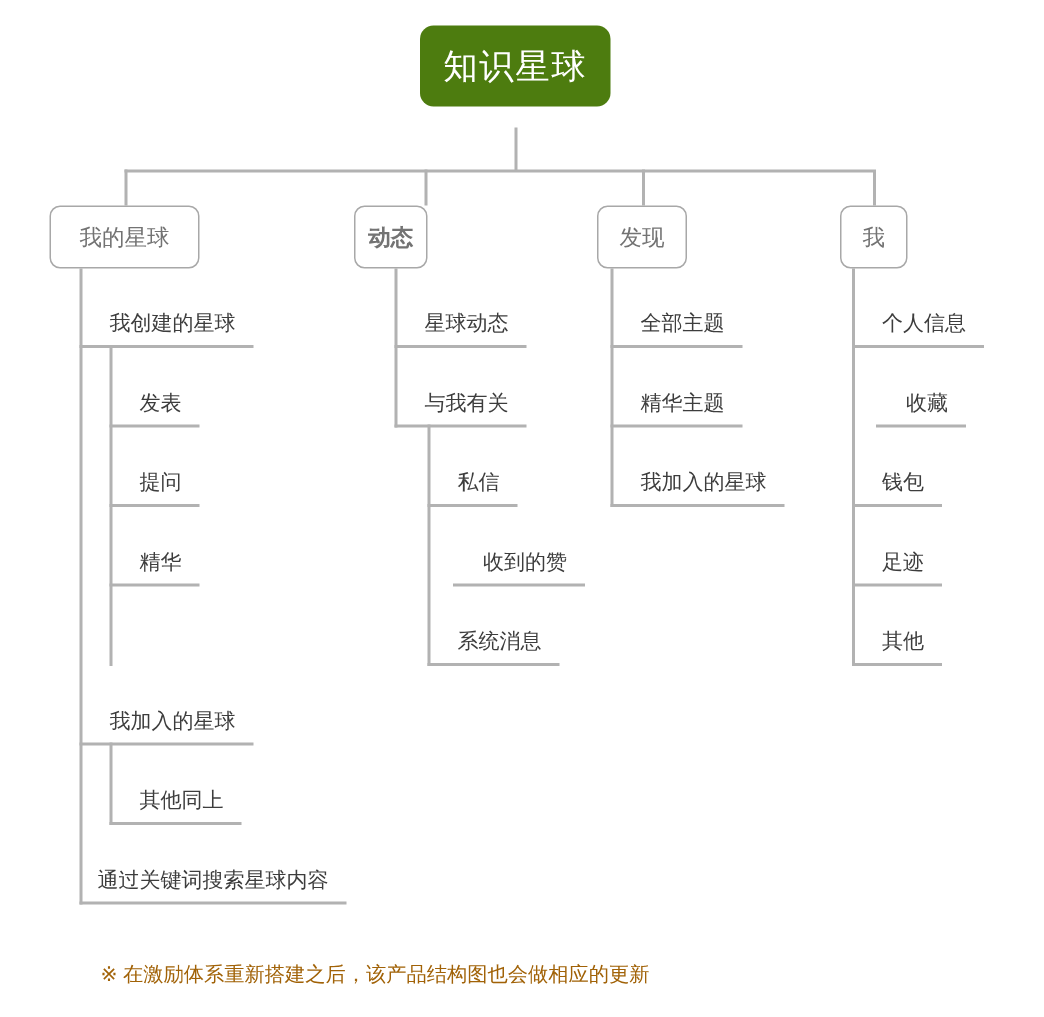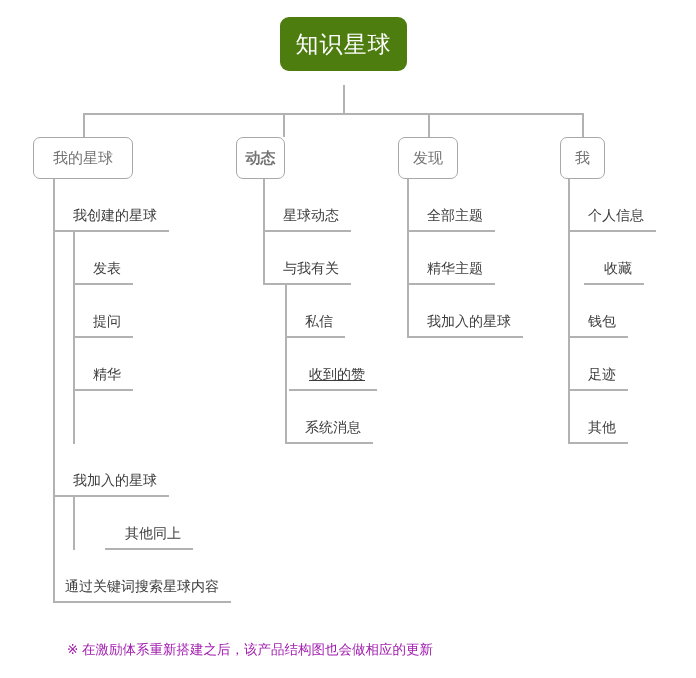"收到的赞" div.topic { left: 289px -> 302px; text-decoration: underline -> none }
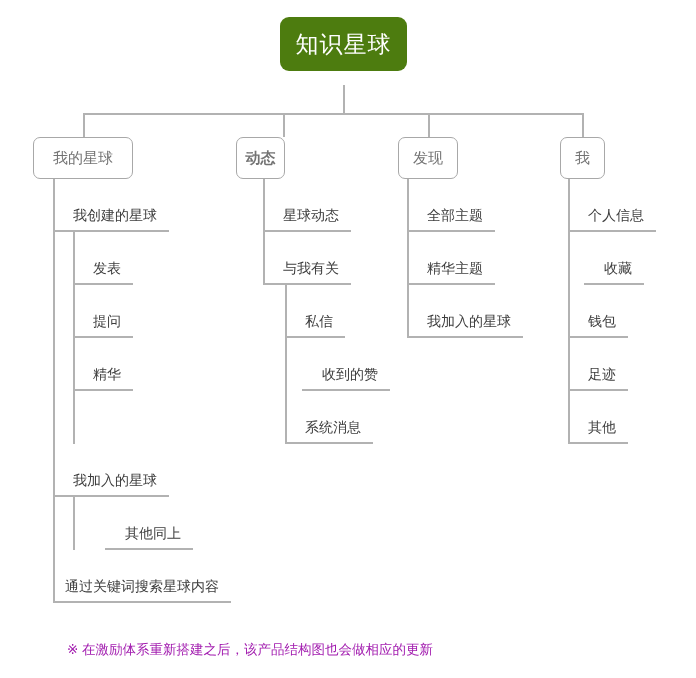"其他同上" div.topic { margin-left: 32px -> none }
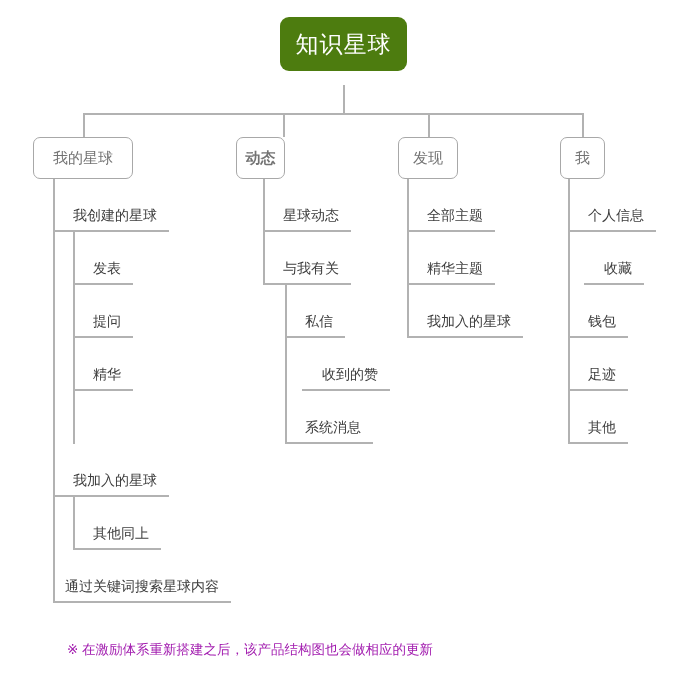"※ 在激励体系重新搭建之后，该产品结构图也会做相应的更新" .footnote { color: #a21caf -> #a16207 }
